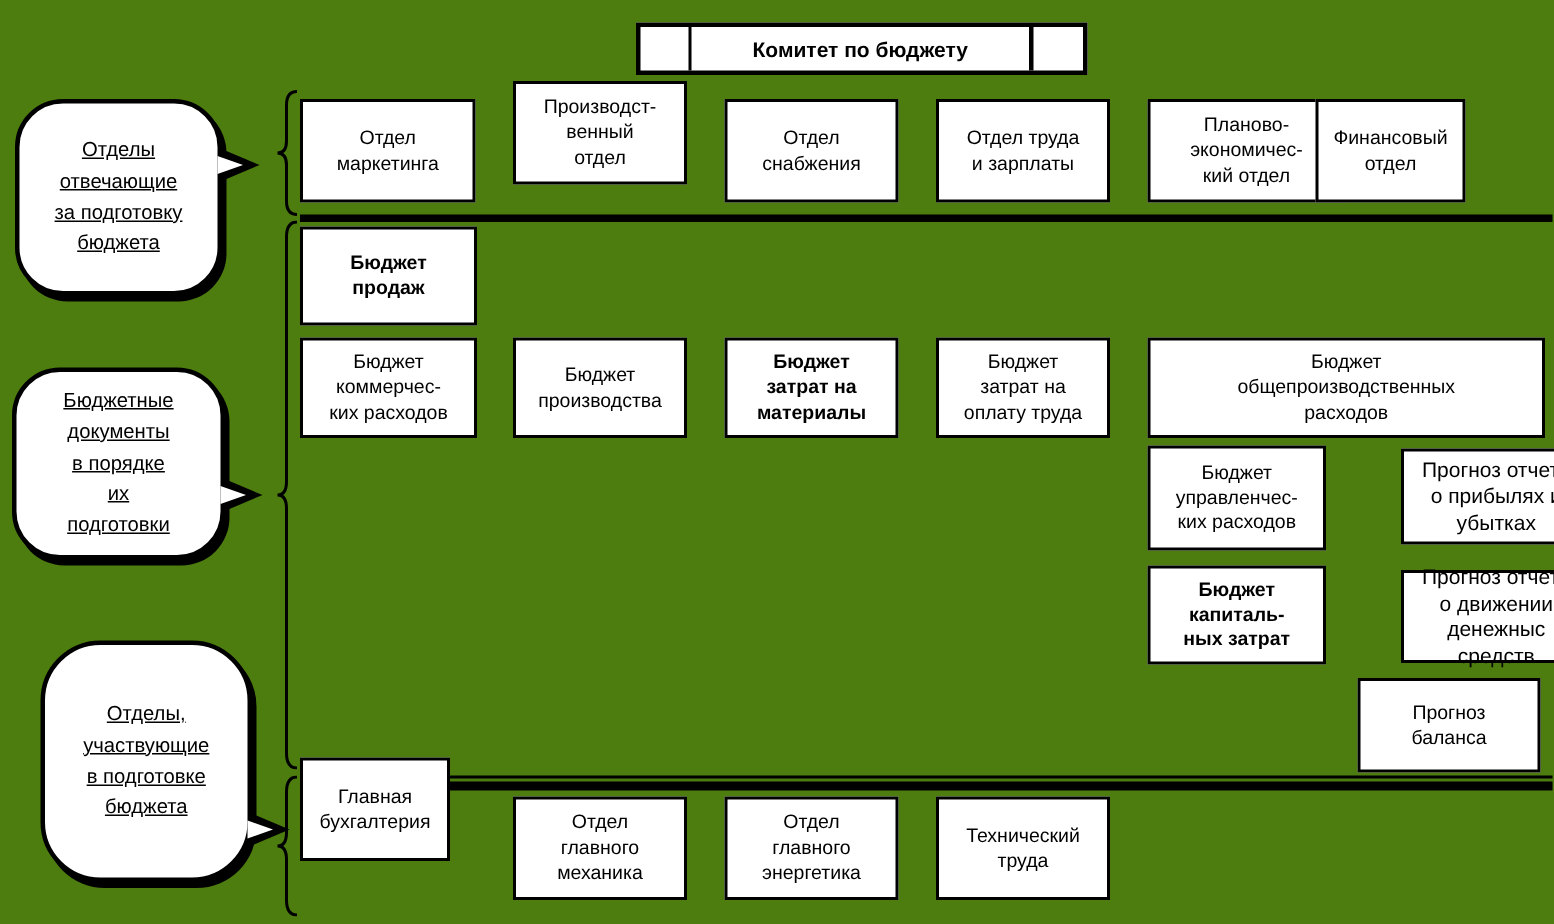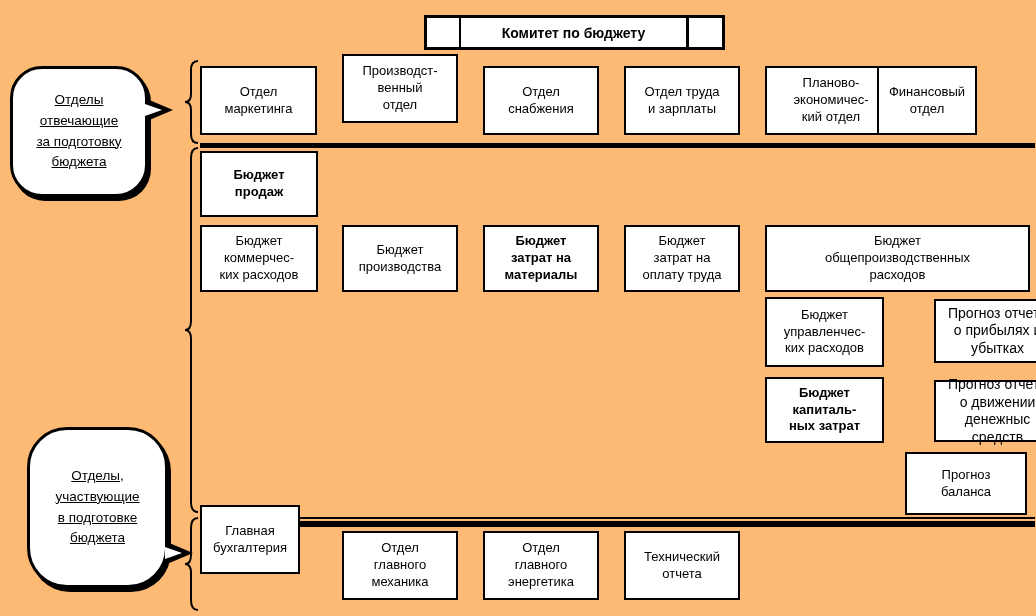"Комитет по бюджету" #stage { background: #fdba74 -> #4d7c0f }
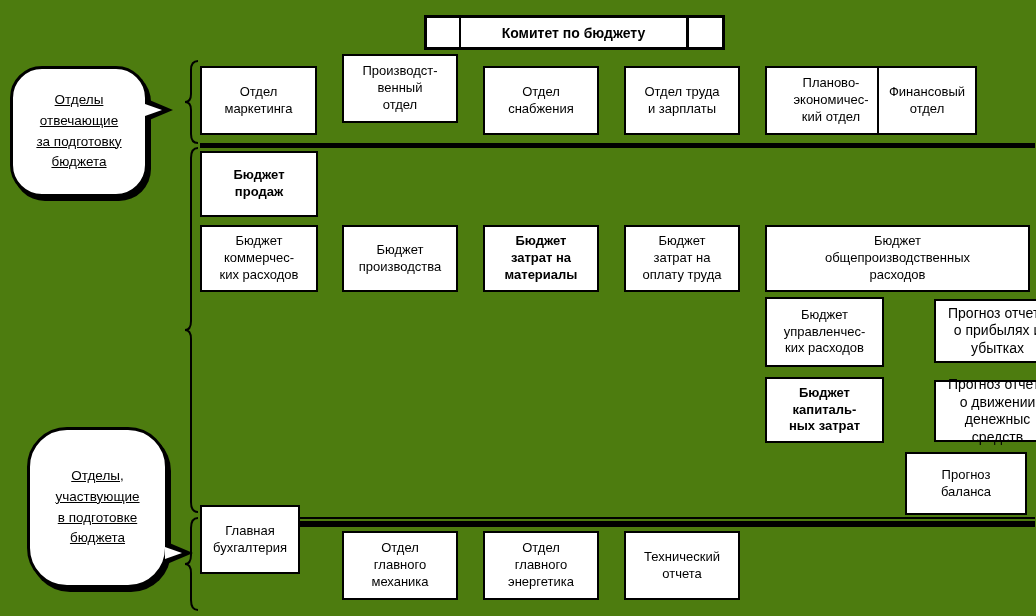"Бюджетные" div.callout { html: none -> <div> <div>Бюджетные документы в порядке их подготовки</div> <div></div> </div> }
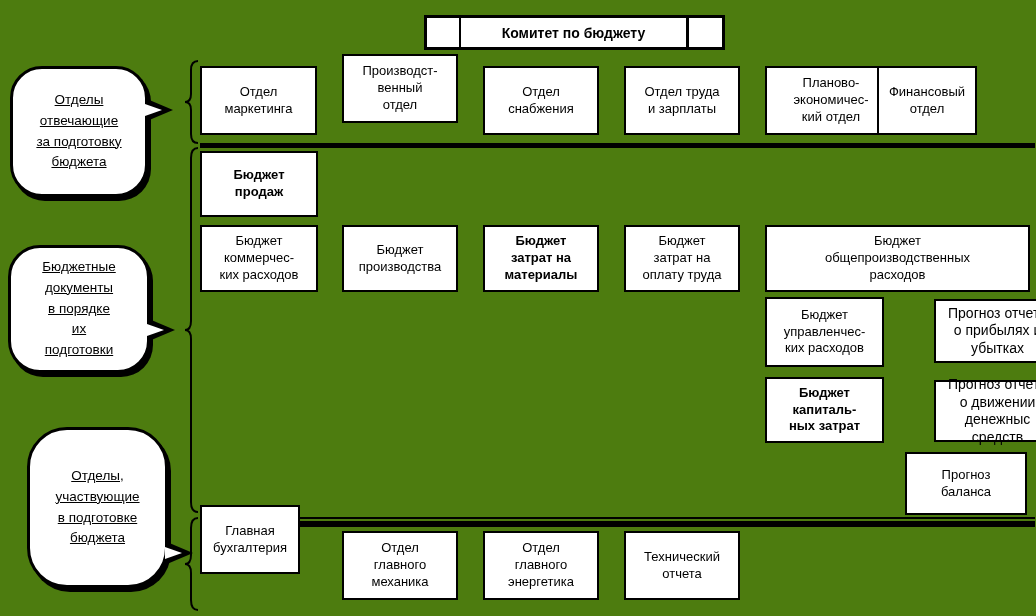"Технический" div.box { text: отчета -> труда }
